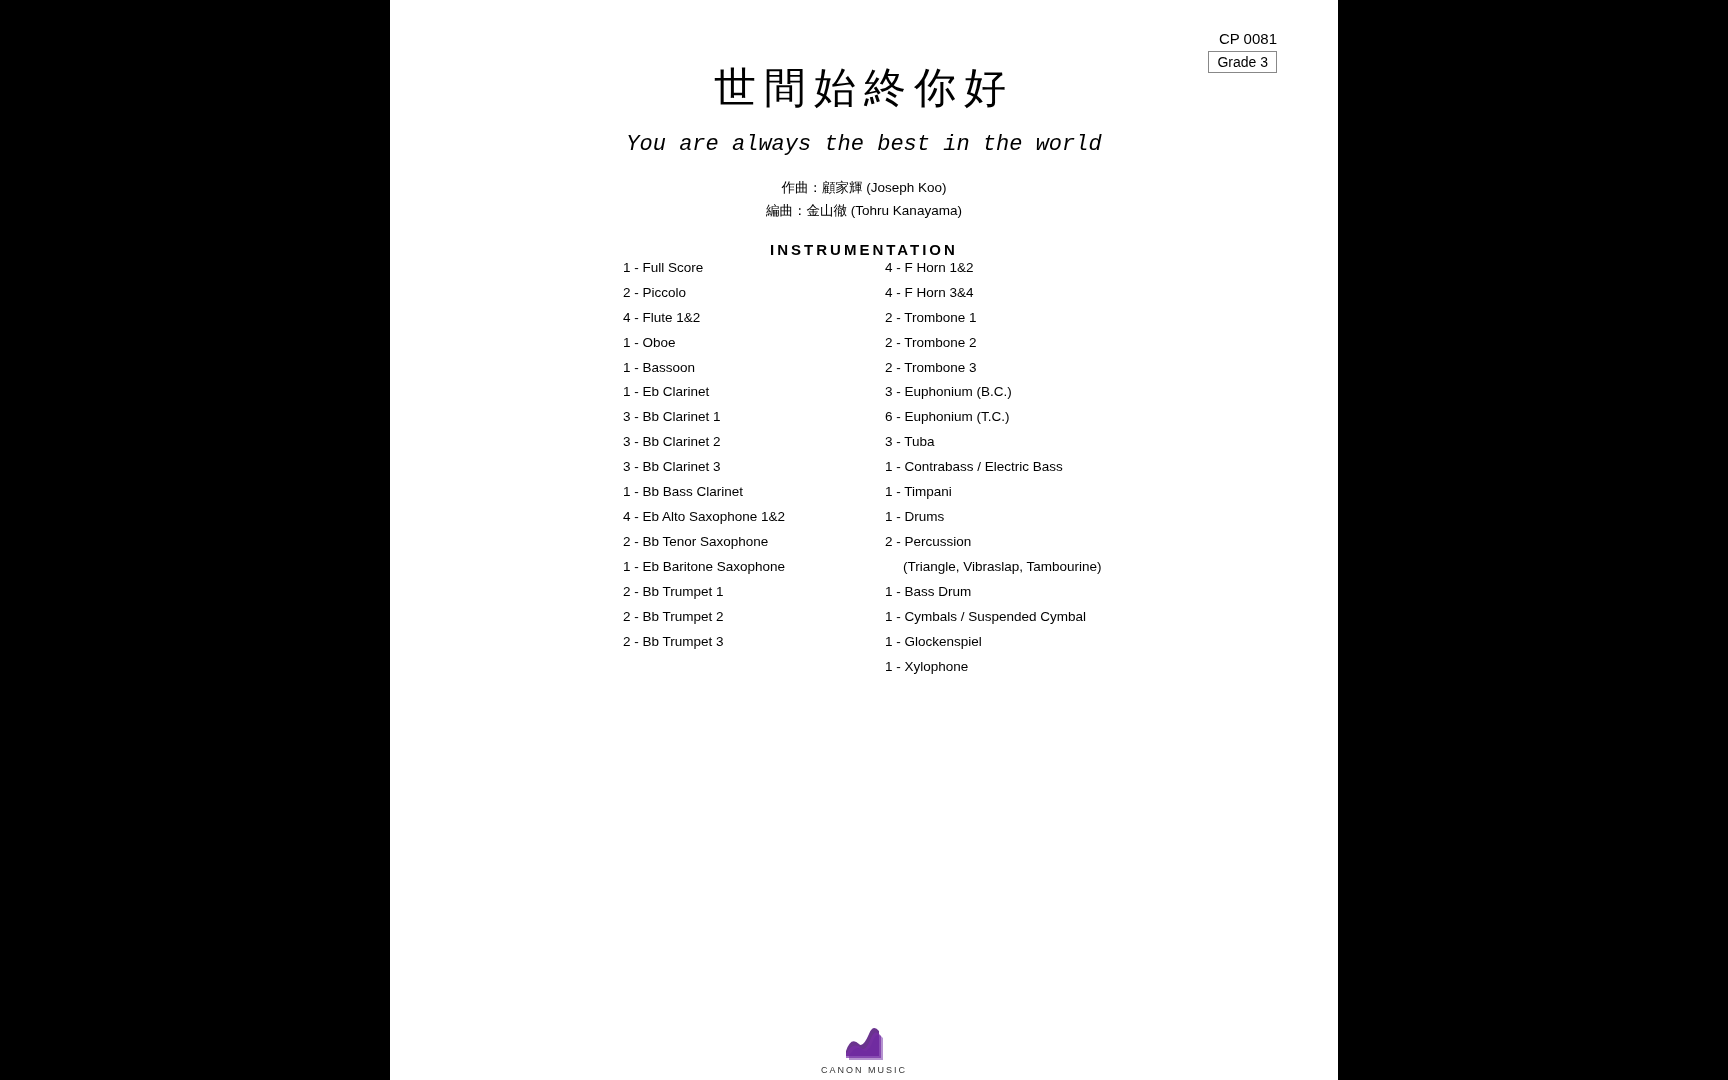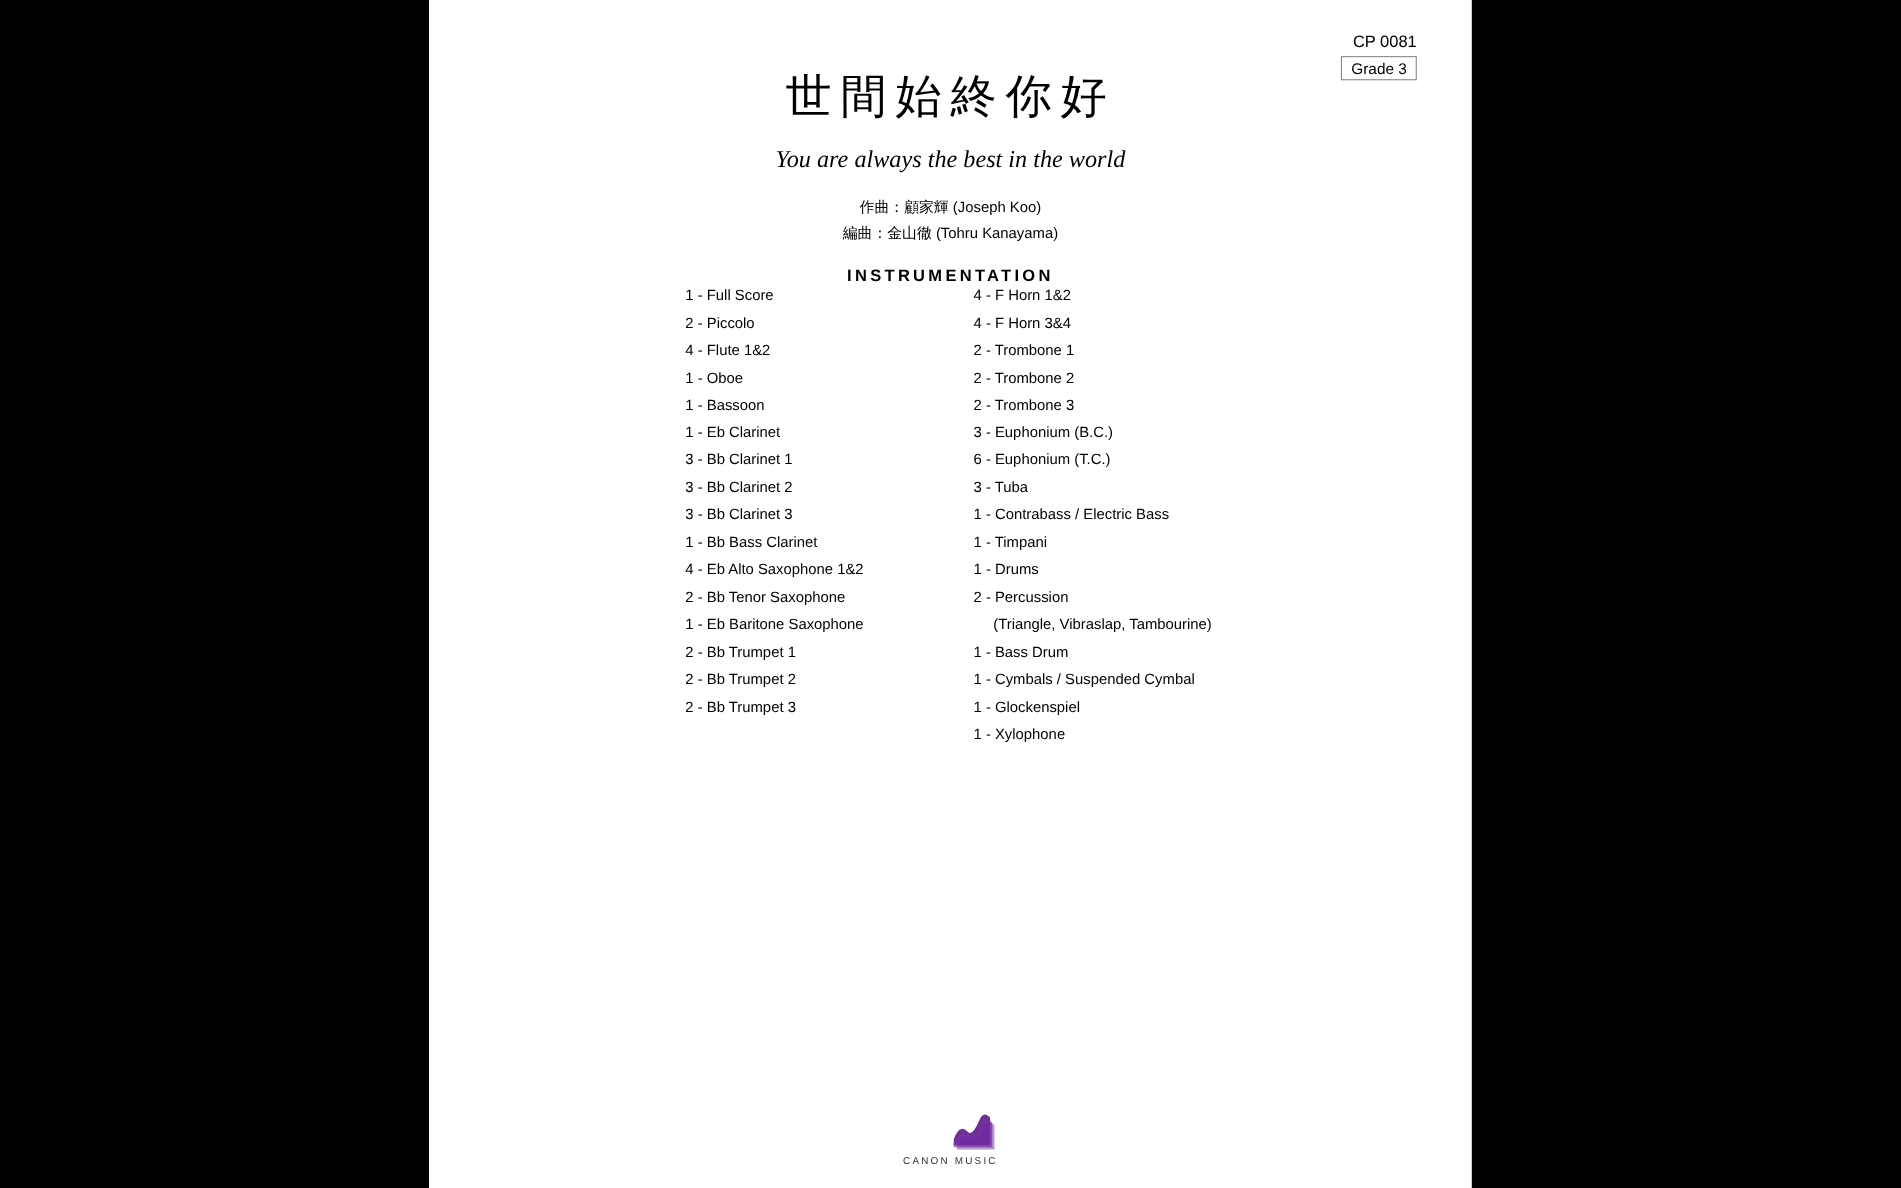"CP 0081" .catalog-number { right: 50px -> 61px }
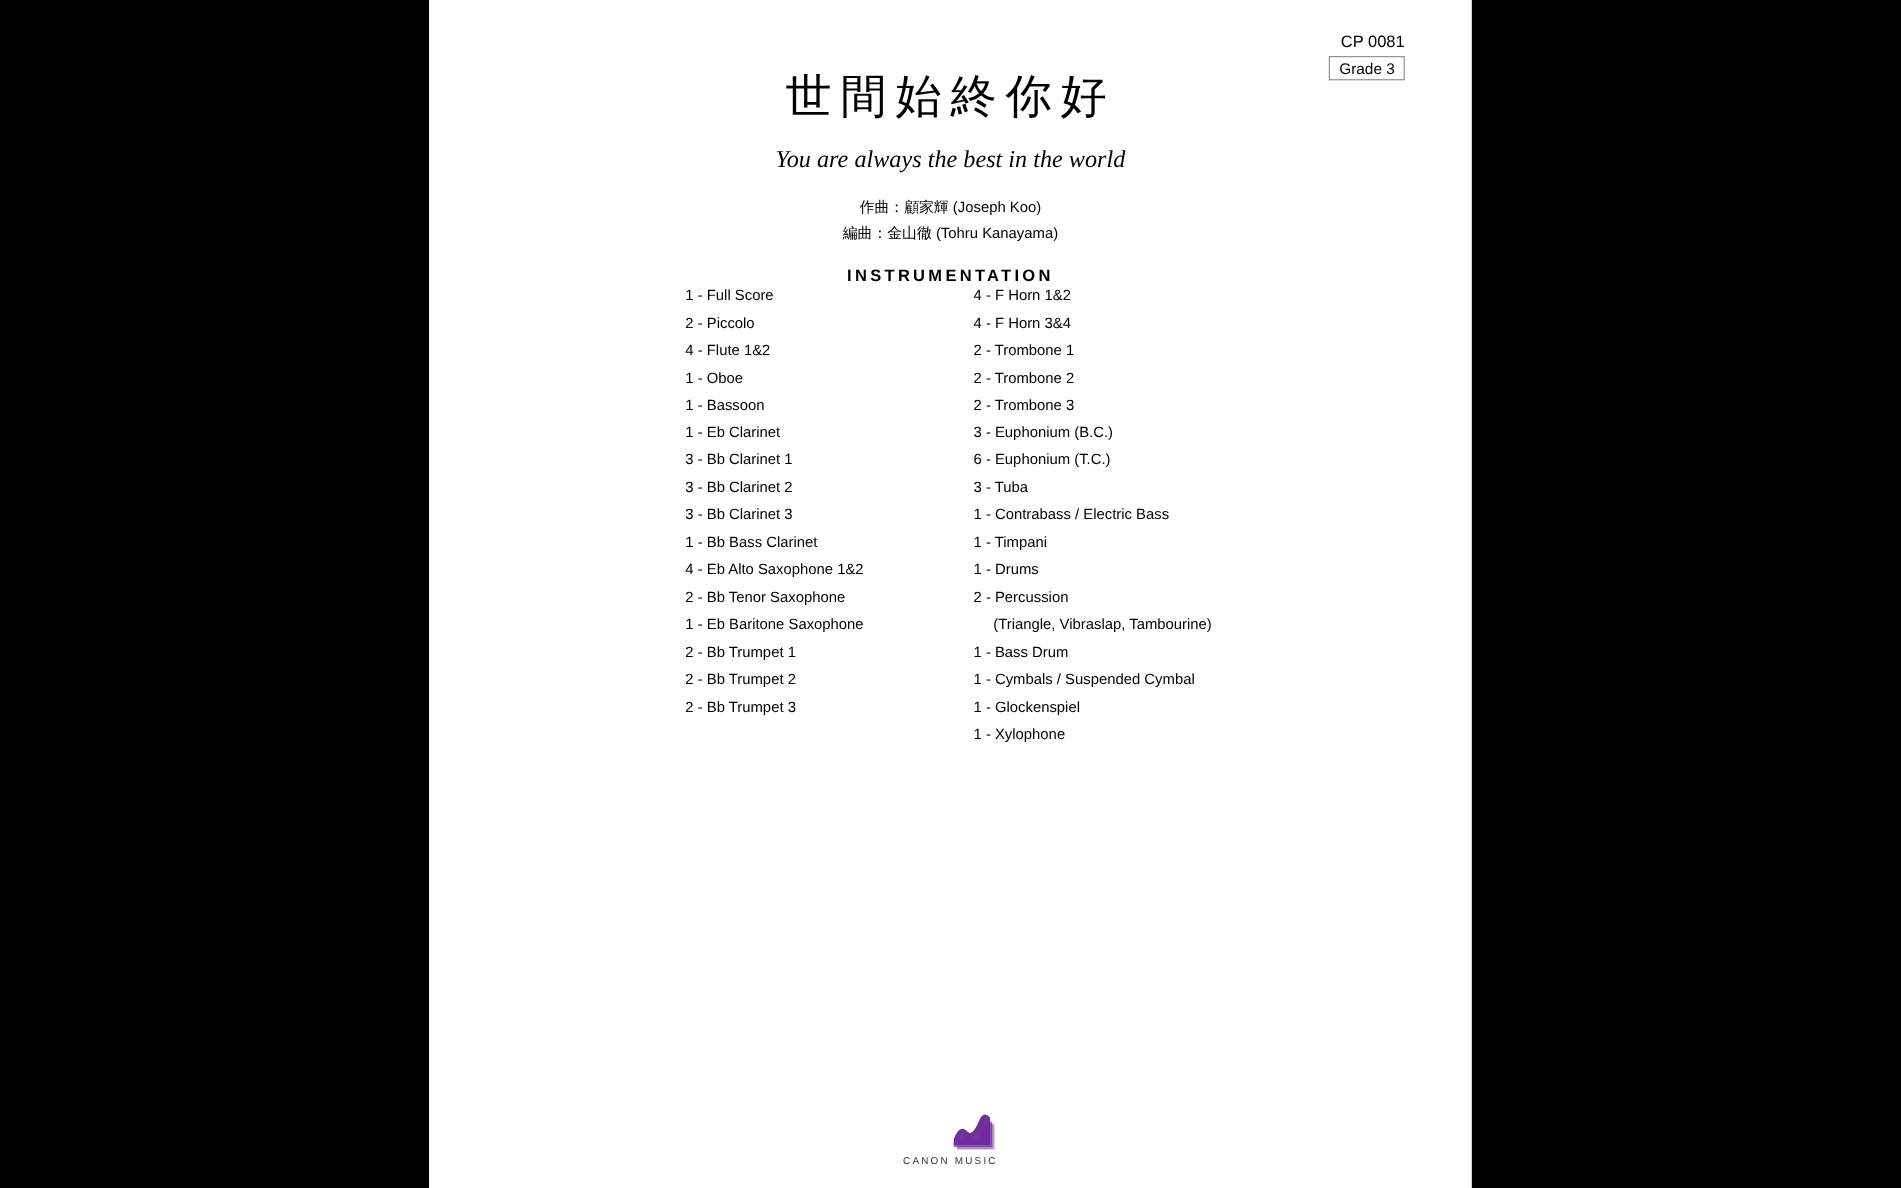"You are always the best" .english-title { font-family: Liberation Serif, serif -> Liberation Mono, monospace }
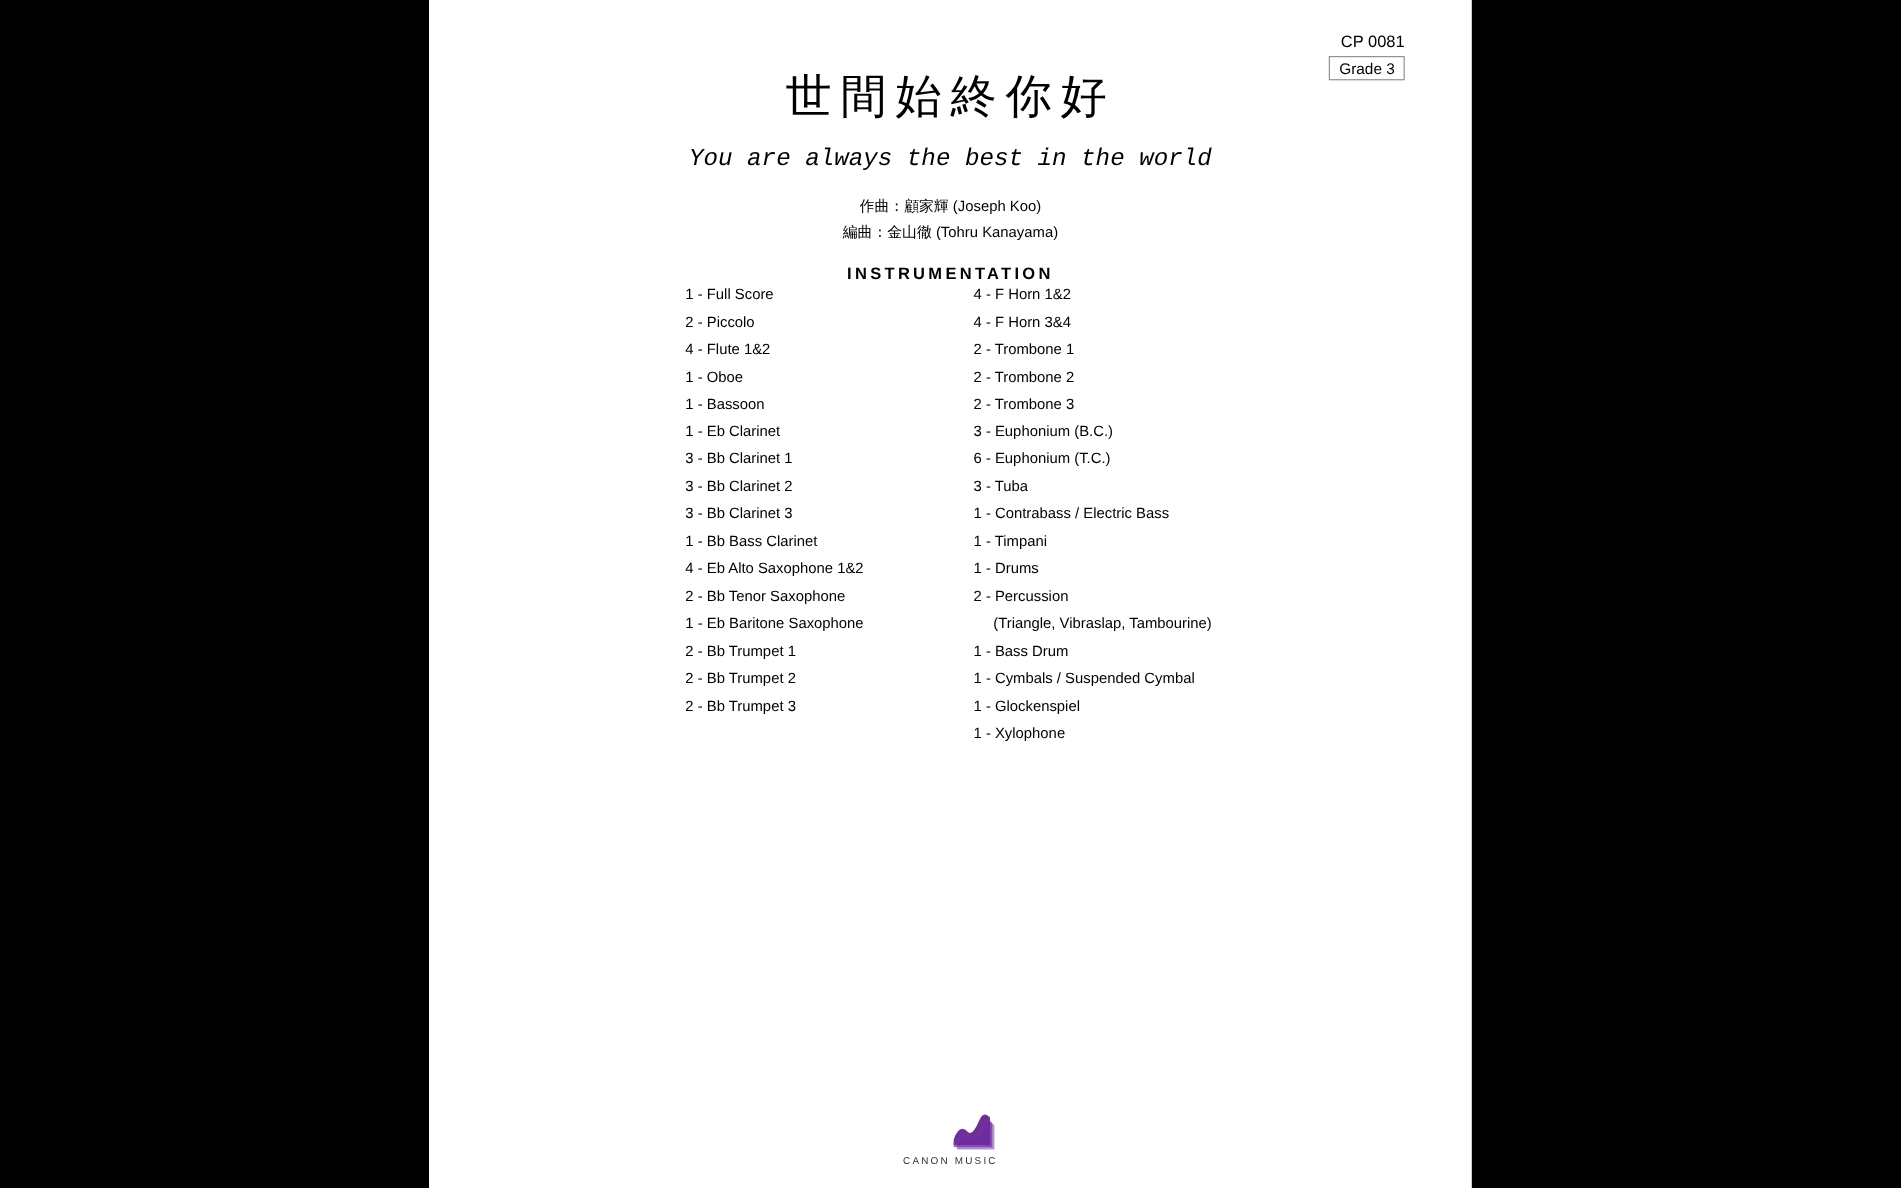"CANON MUSIC" .logo-area { align-items: flex-end -> center; bottom: 20px -> 5px }
